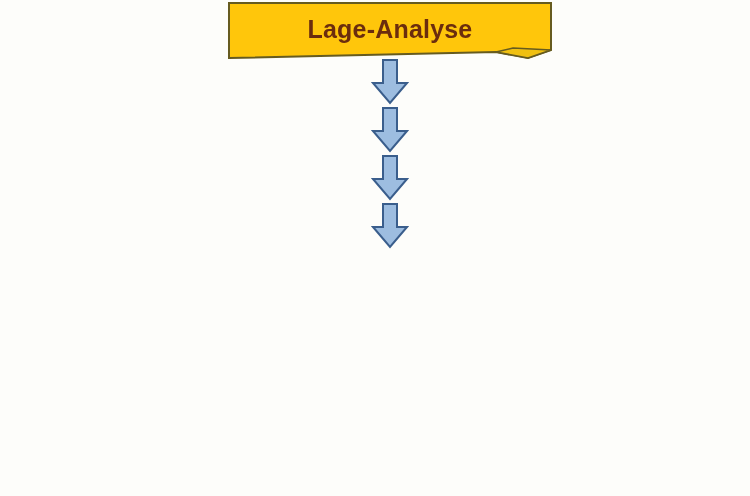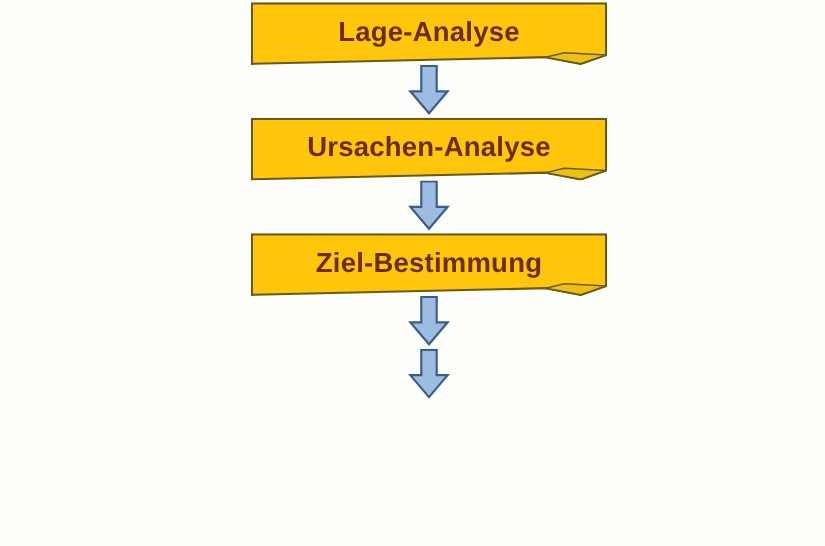"Ursachen-Analyse" div.node { html: <div> <svg> <path></path> <path></path> </svg> <div>Ursachen-Analyse</div> </div> -> none }
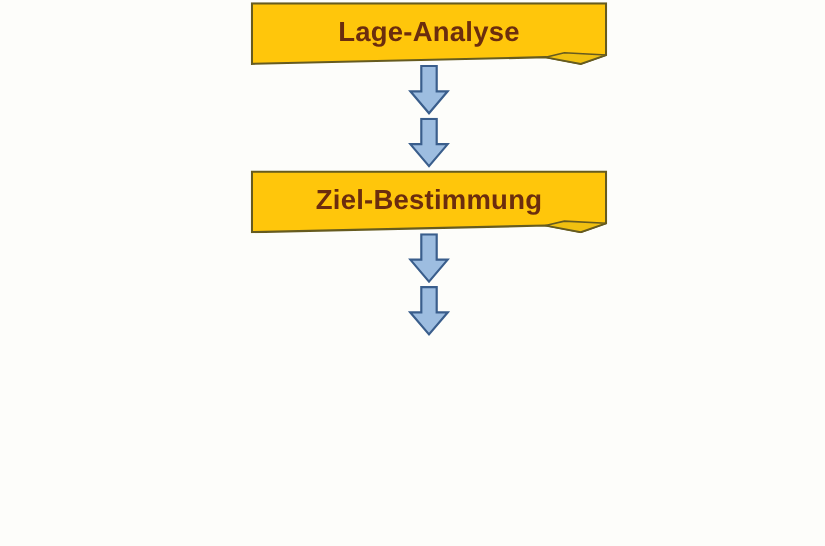"Ziel-Bestimmung" div.node { html: <div> <svg> <path></path> <path></path> </svg> <div>Ziel-Bestimmung</div> </div> -> none }
